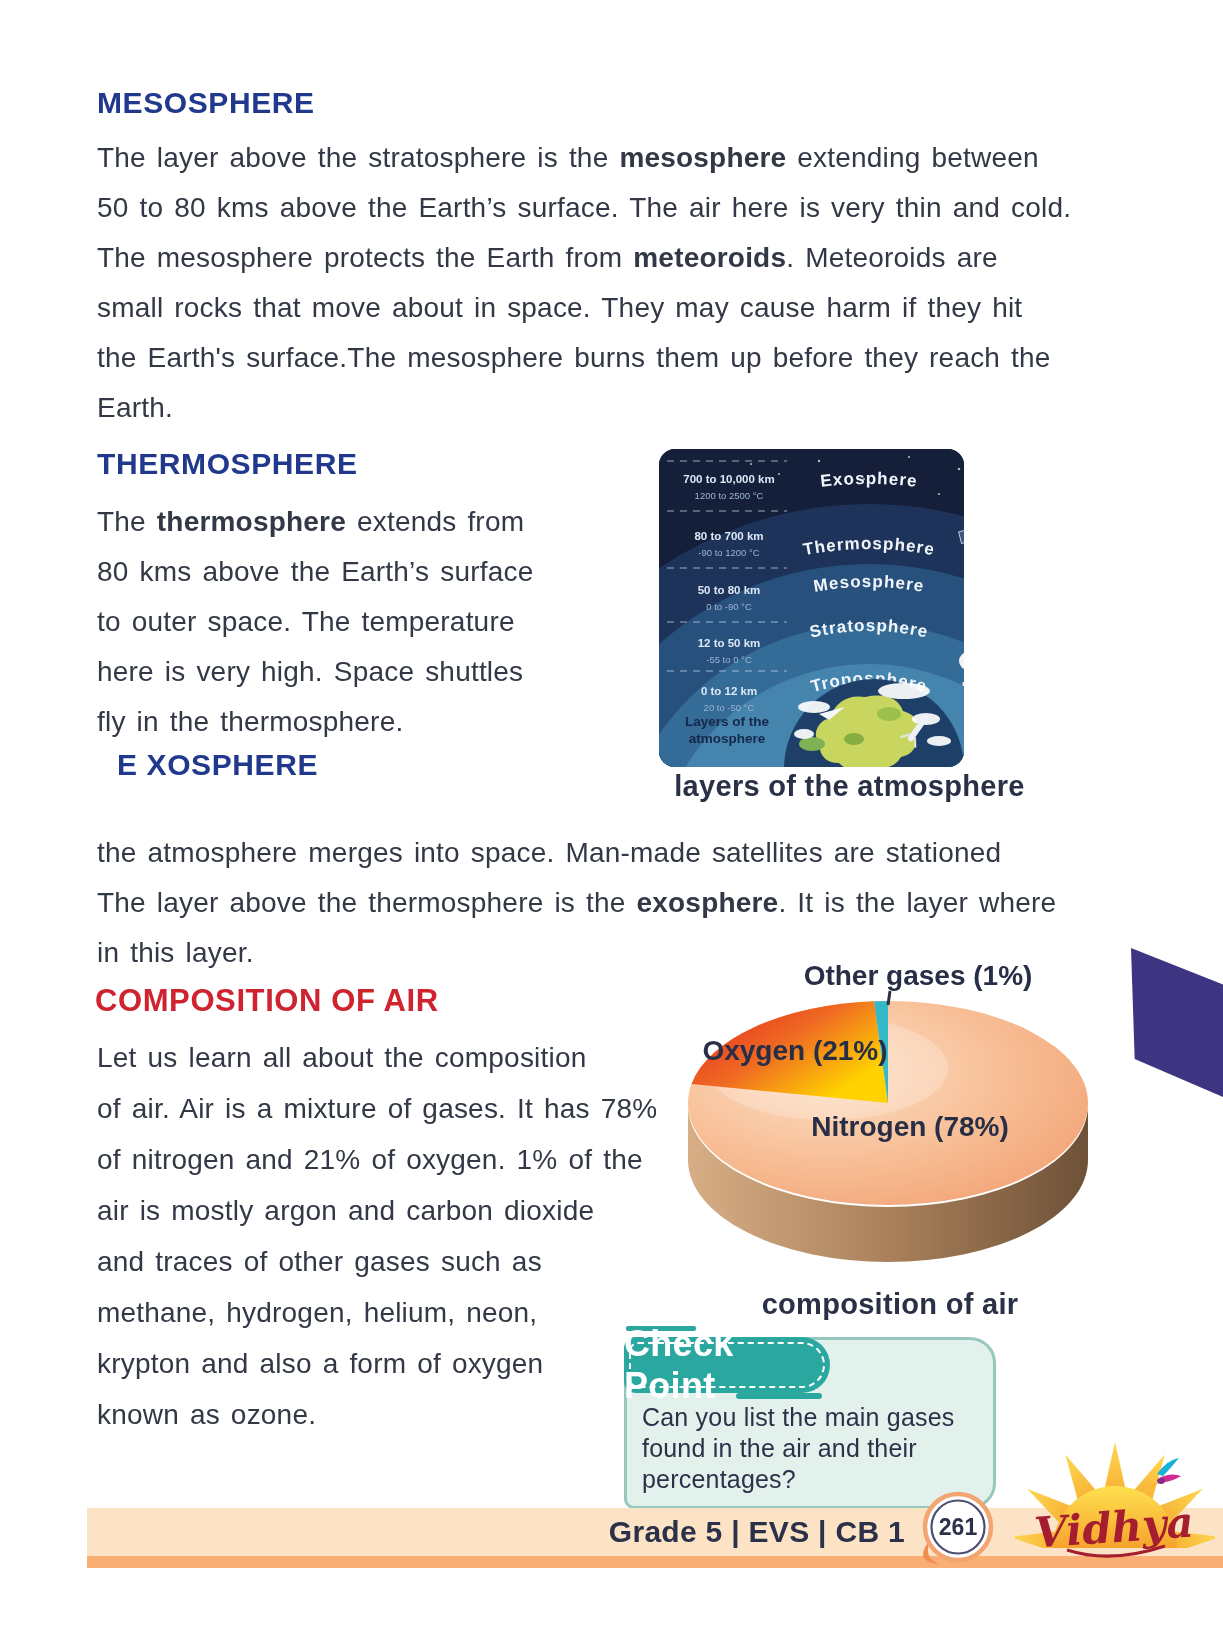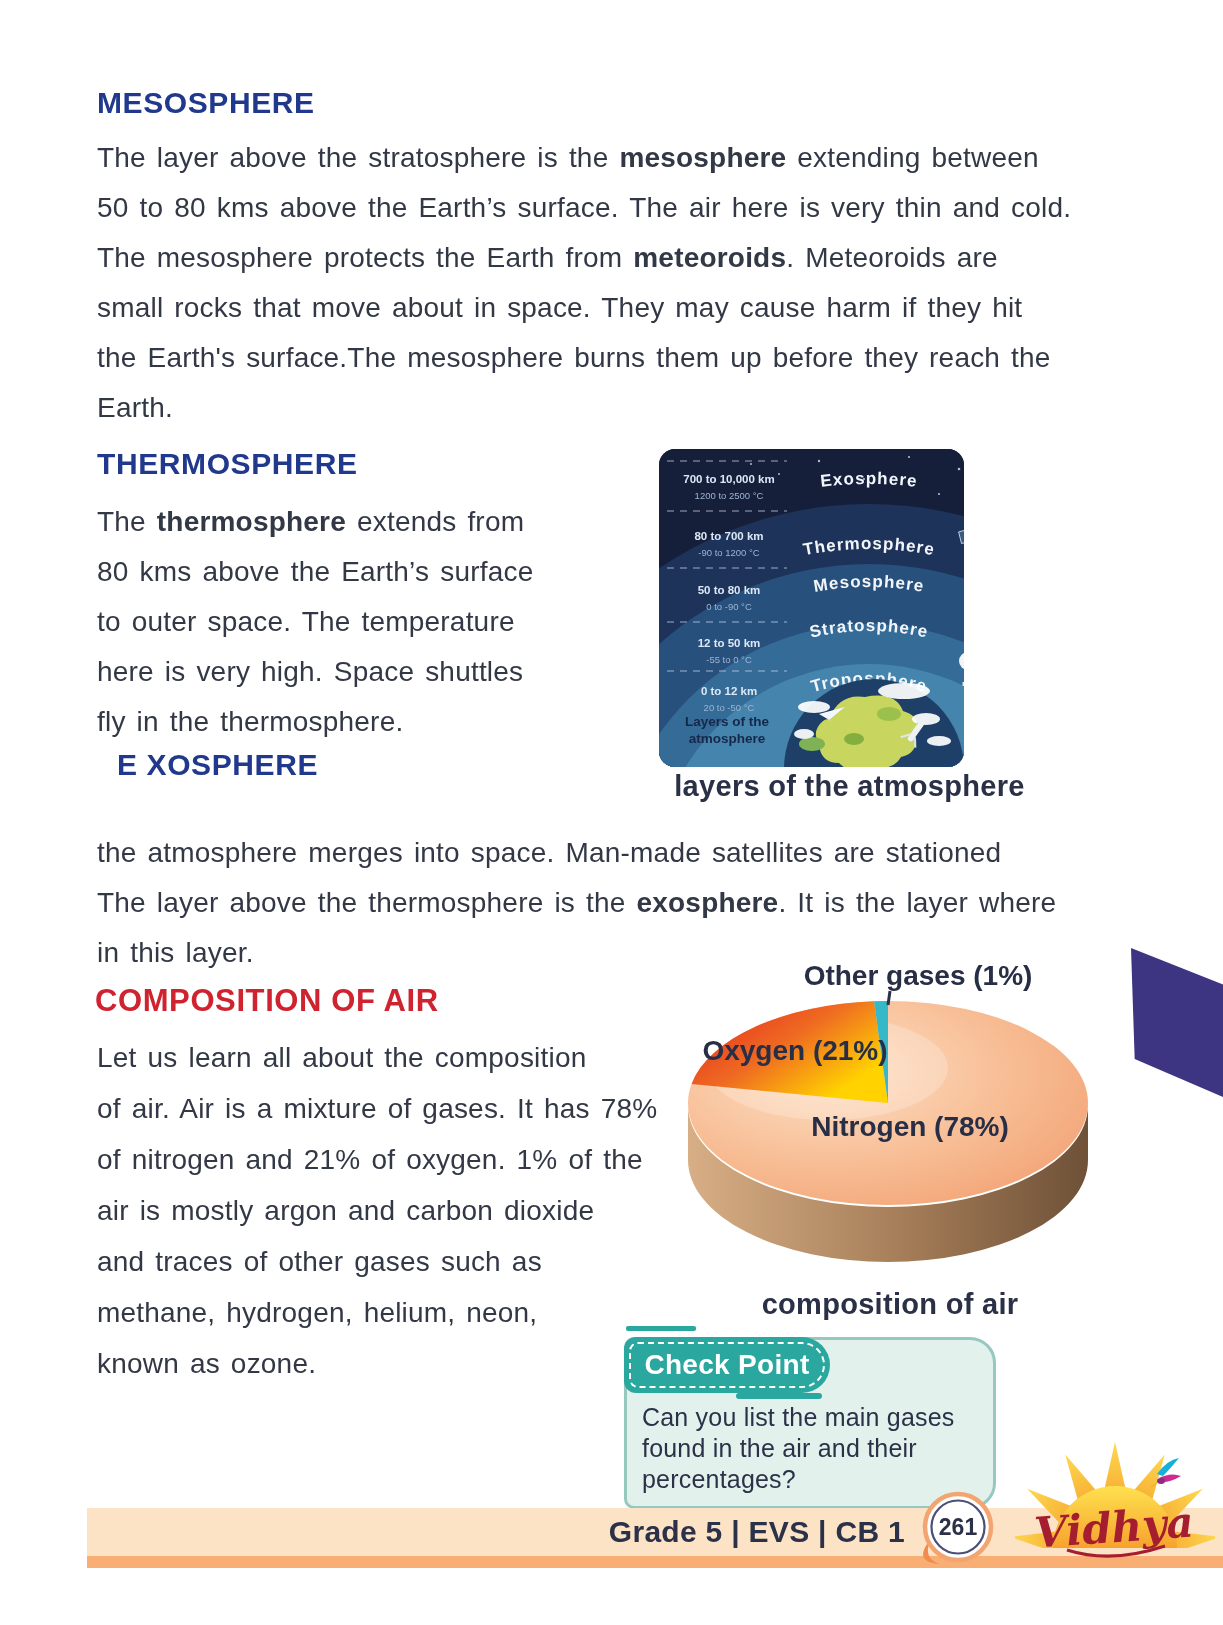"krypton and also a form" div.tl { html: none -> <div><span>krypton and also a form of oxygen</span></div> }
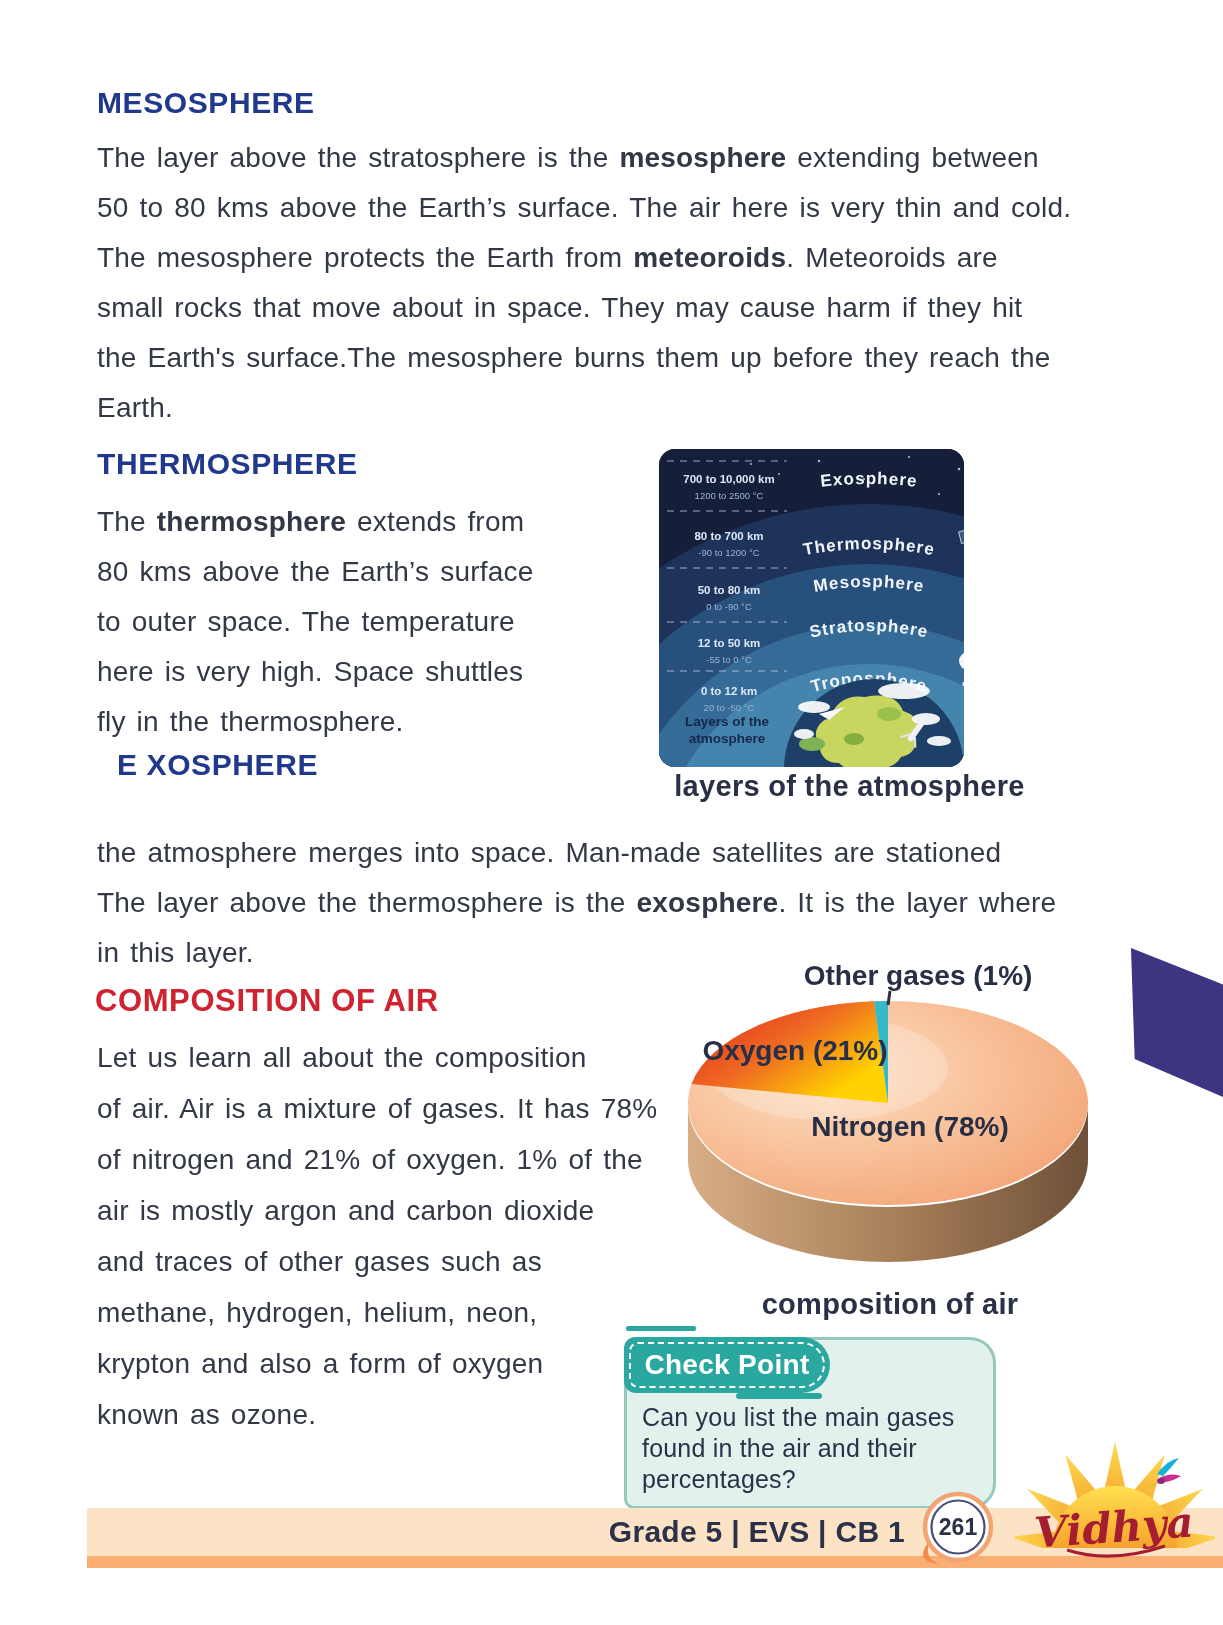"Check Point" .cp-tab span { font-size: 28px -> 36px }
